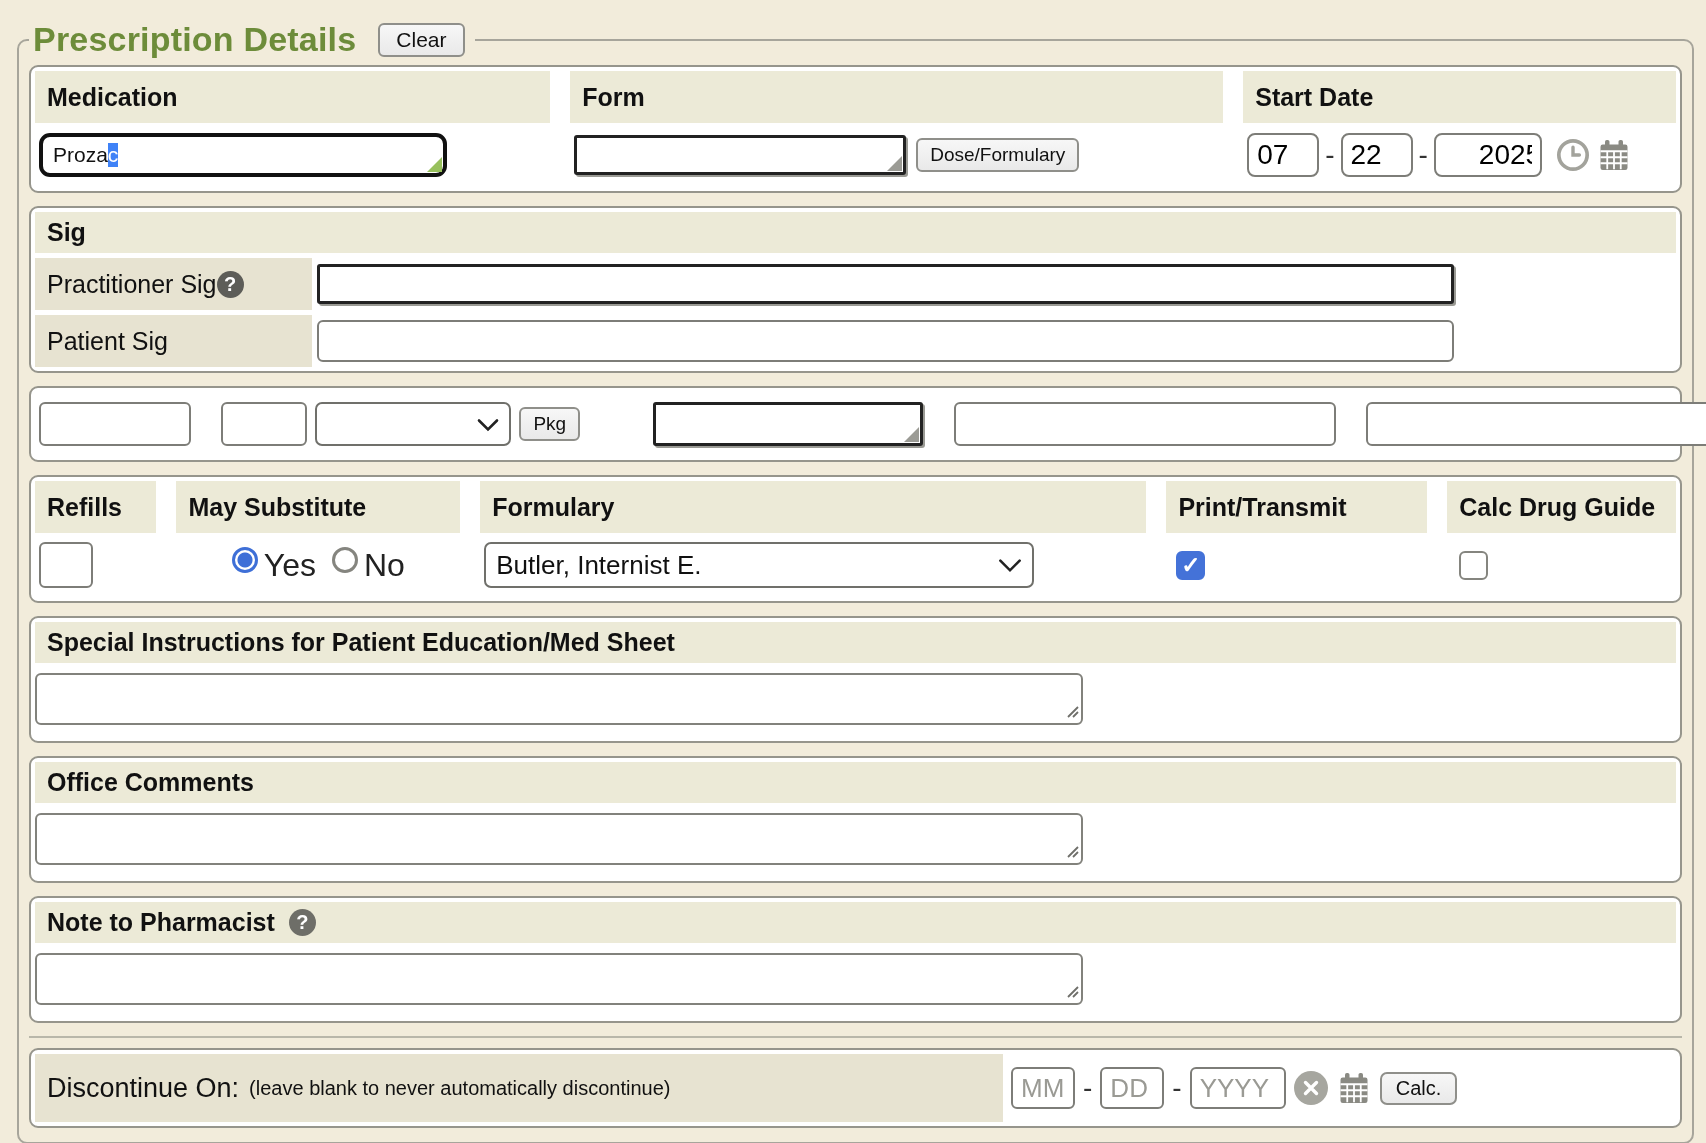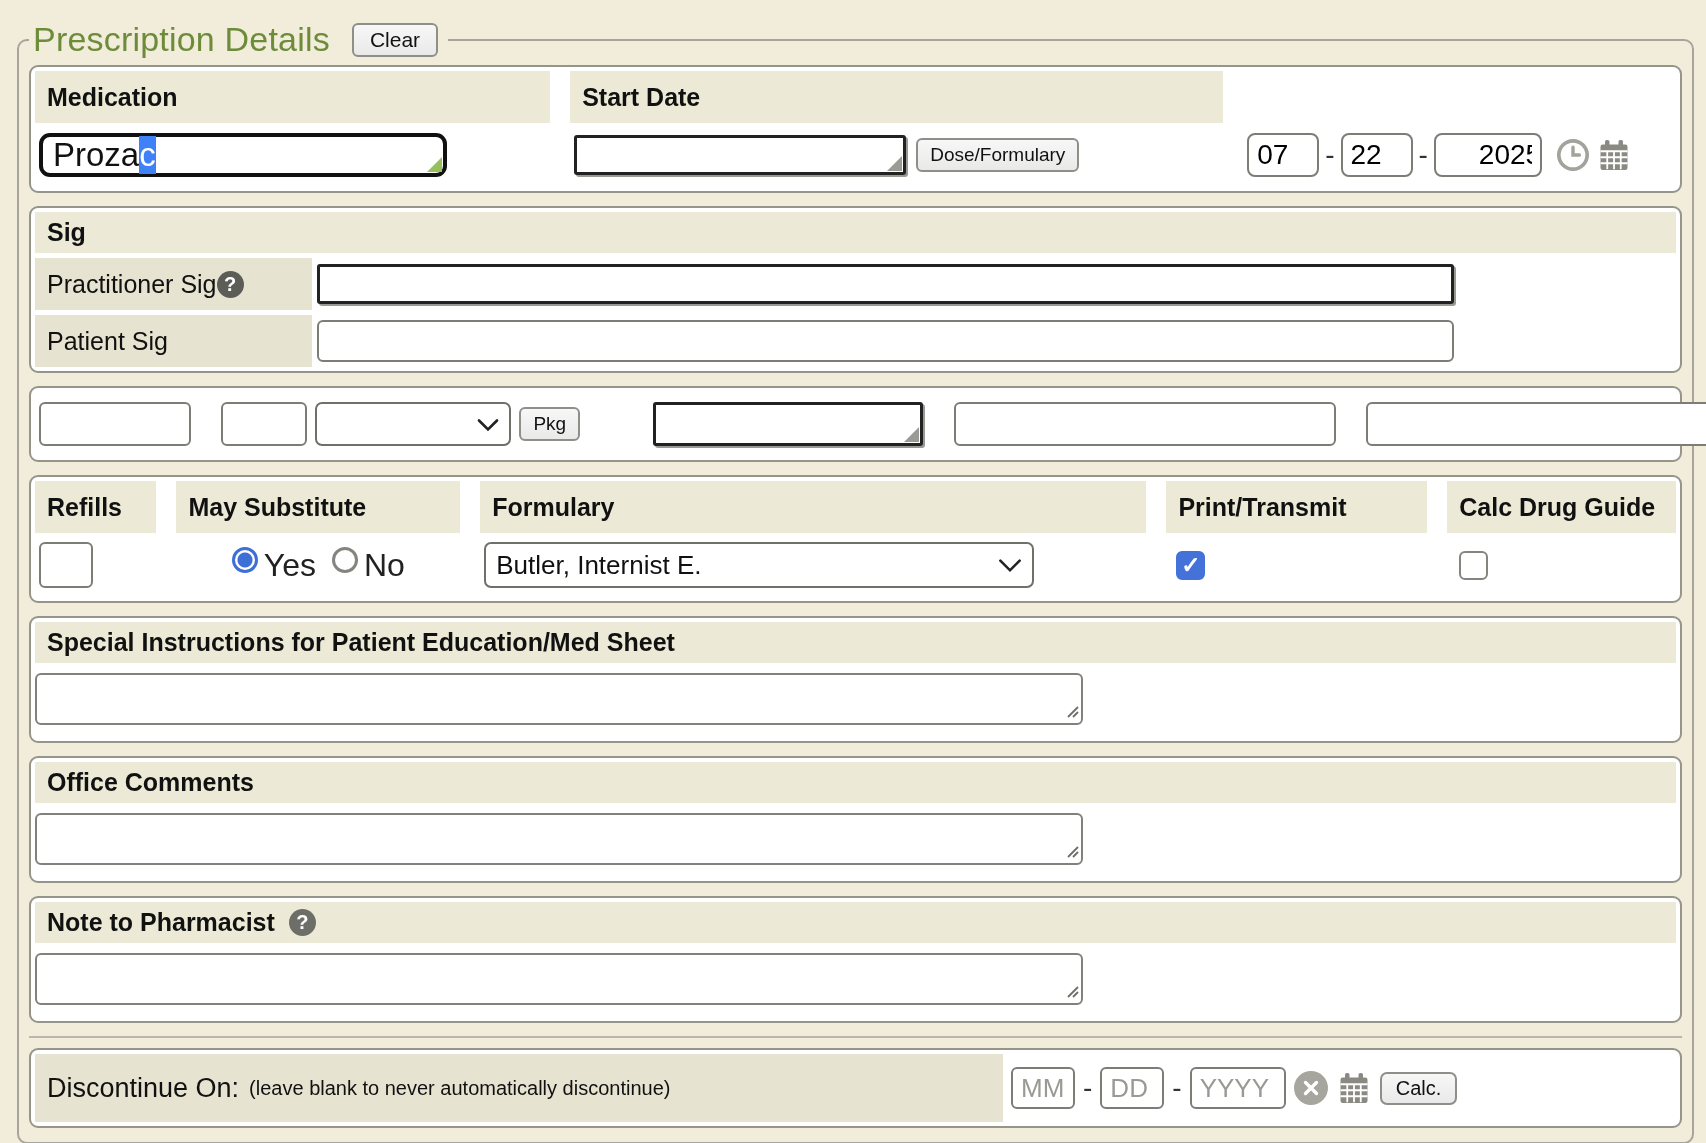"Prescription Details" .rx-title { font-weight: normal -> bold }
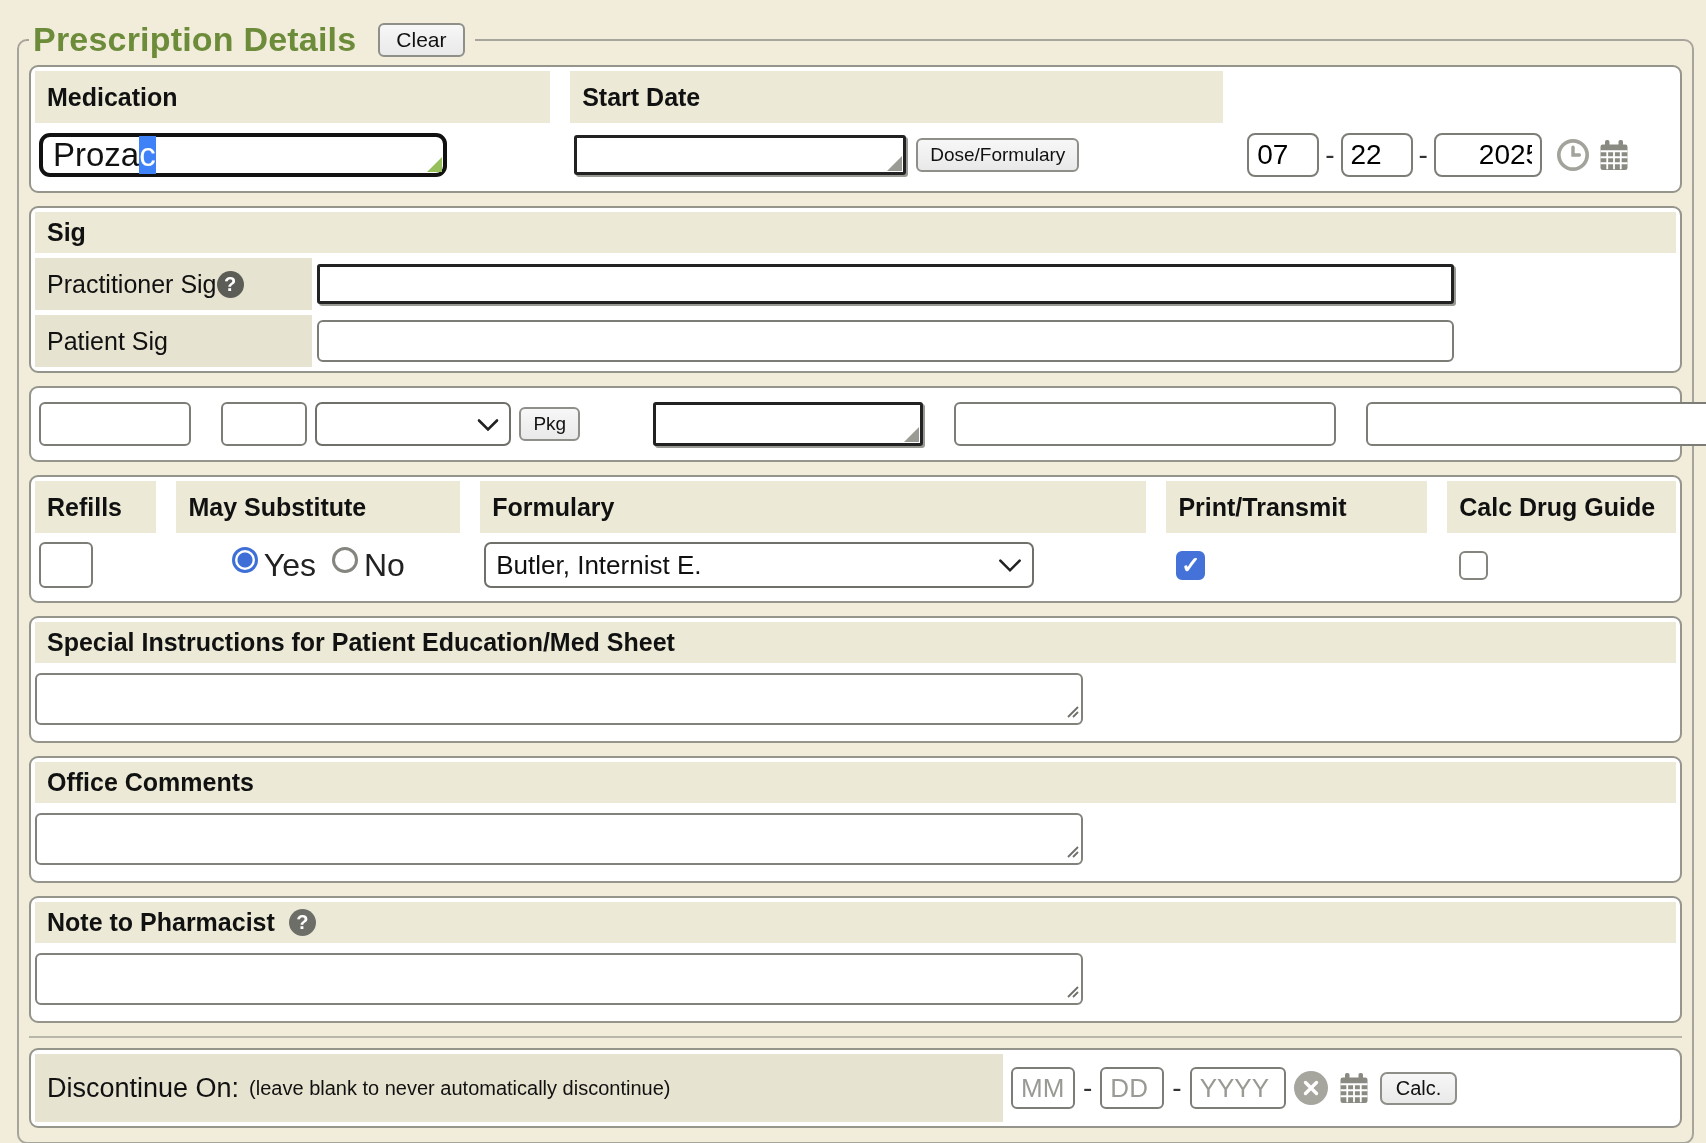"Form" div.hdr { html: none -> <div>Form</div> }
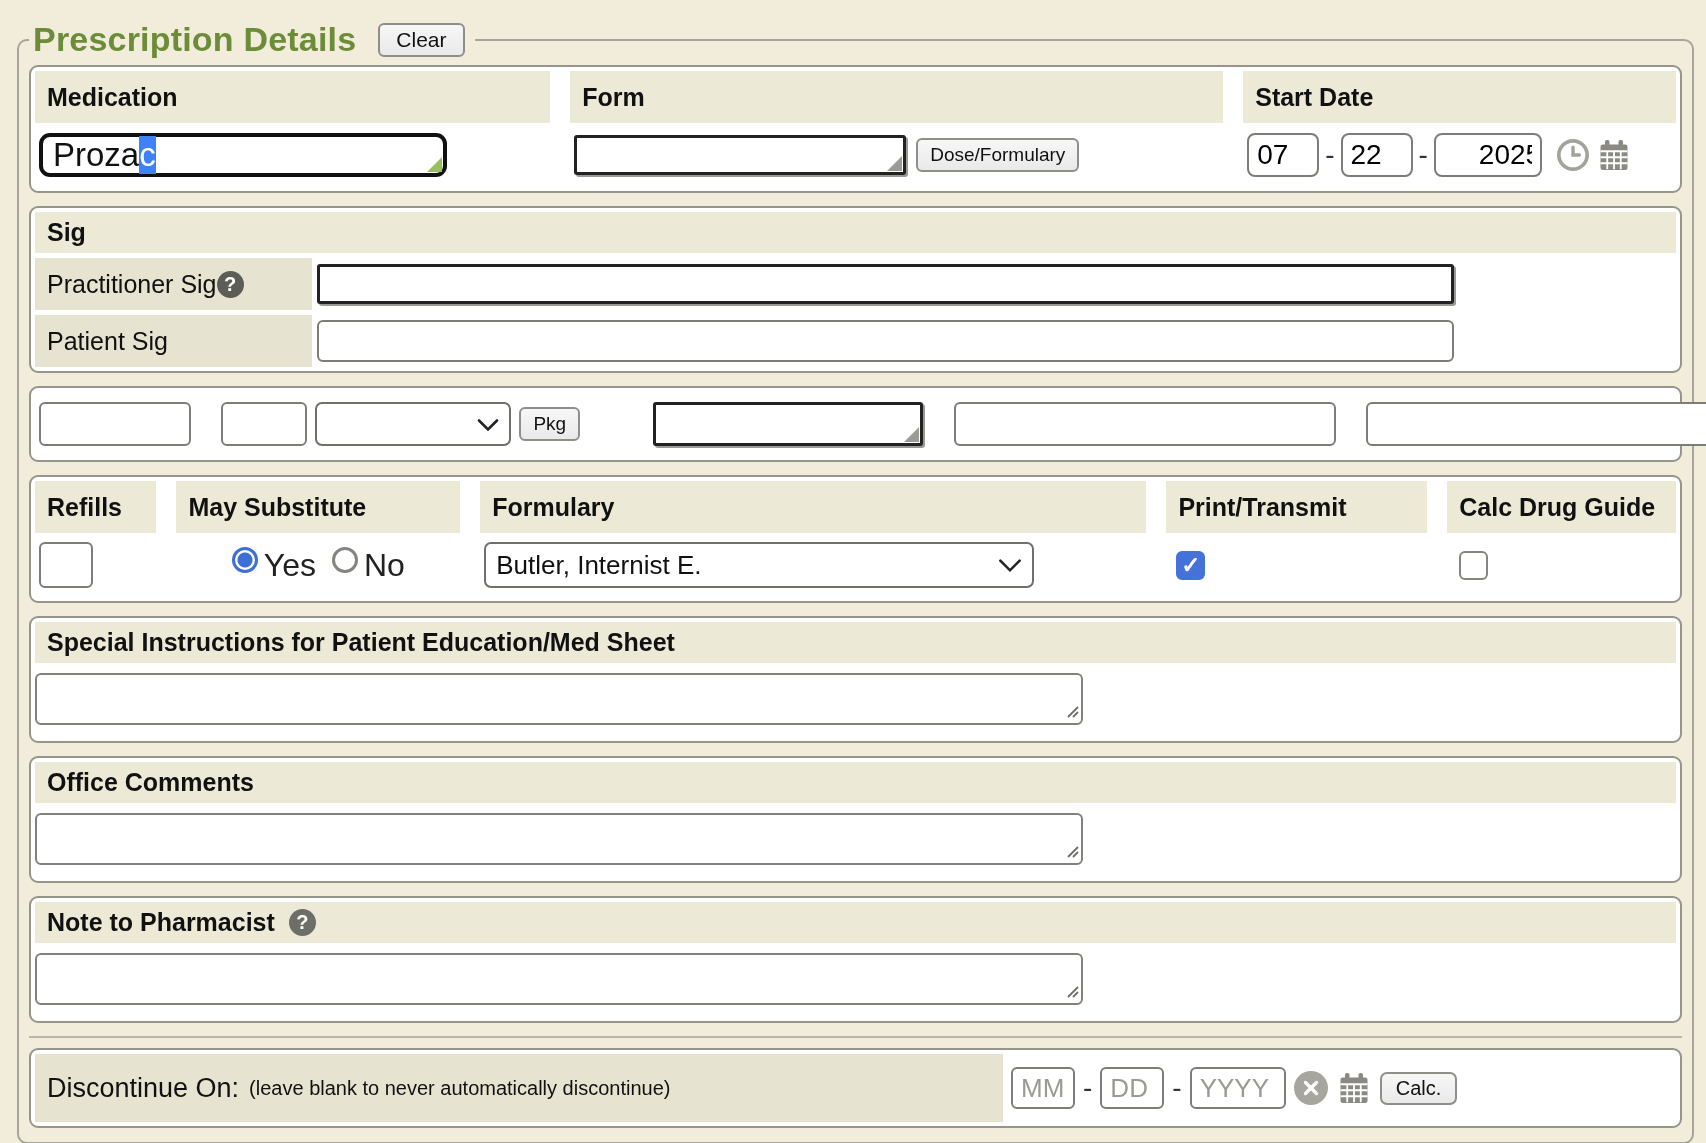"Proza" .med-input { font-size: 33px -> 21px }
